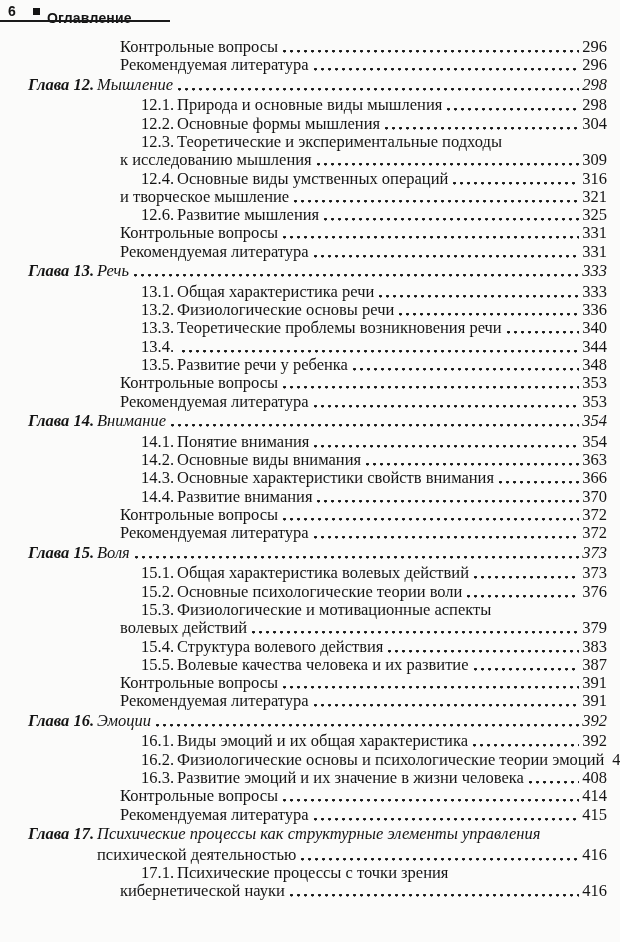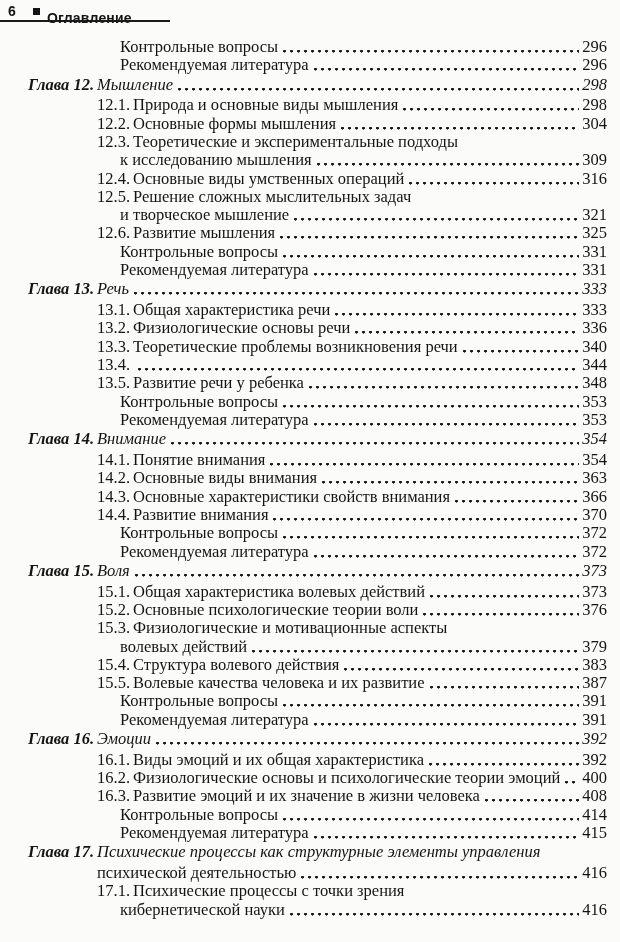"12.1." .num { margin-left: none -> 44px }
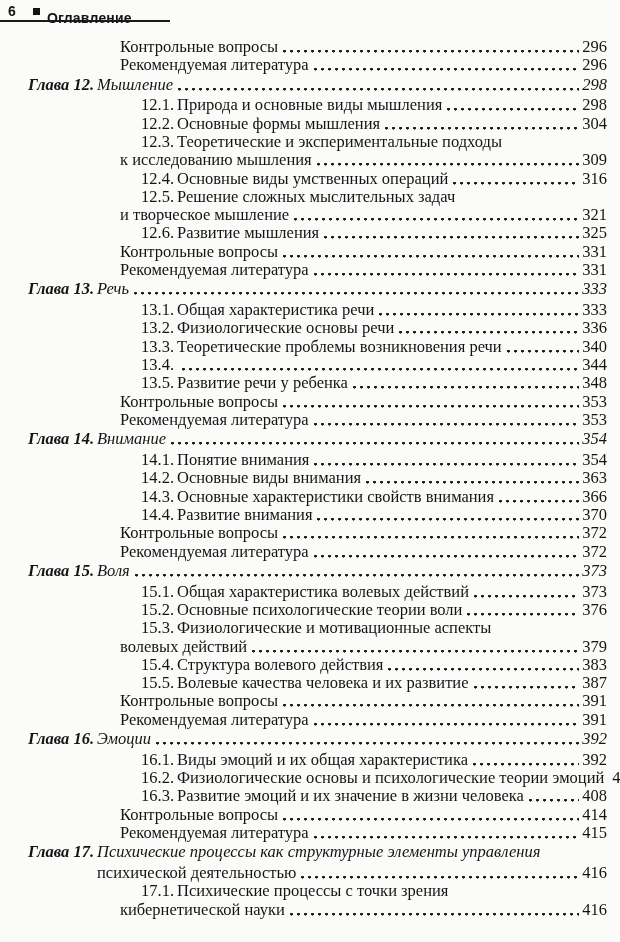"12.5." div.row { html: <div> <span>12.5.</span> <span>Решение сложных мыслительных задач</span> </div> -> none }
